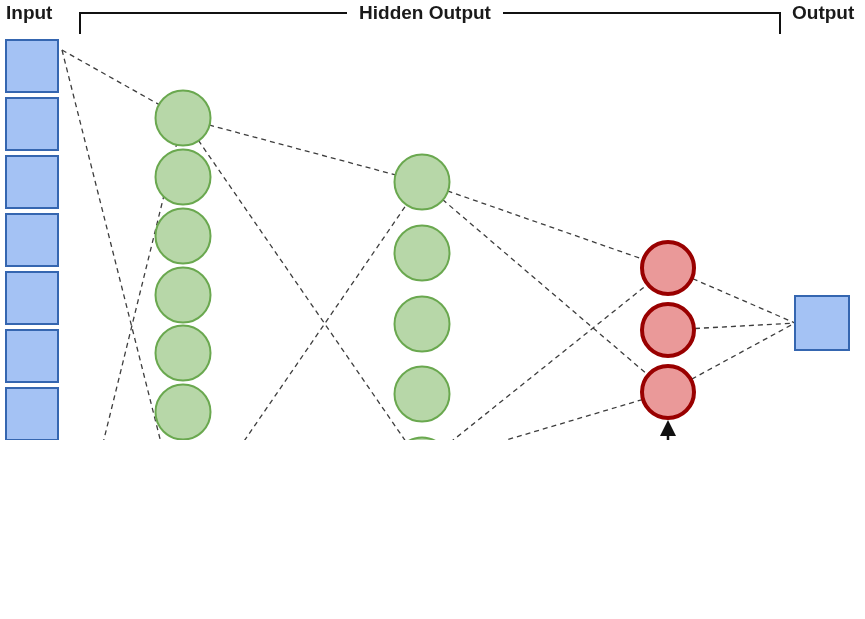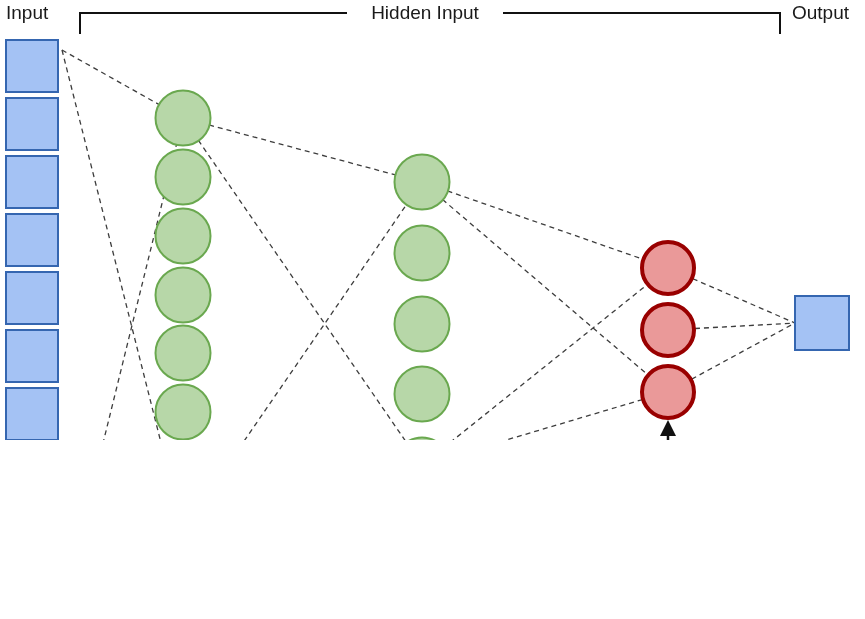"Input" #stage { font-weight: none -> bold }
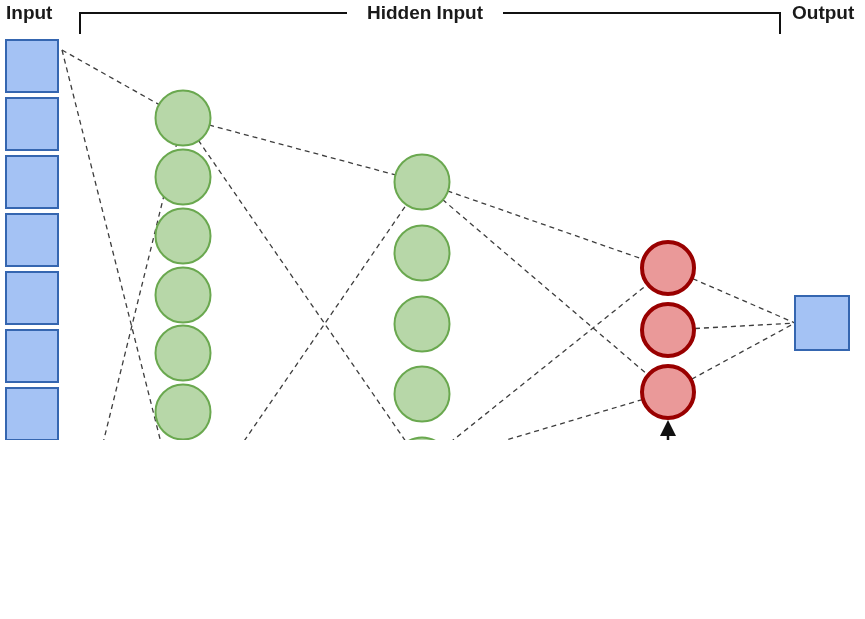"Hidden Input" div.diagram-label { text: Input -> Output }
